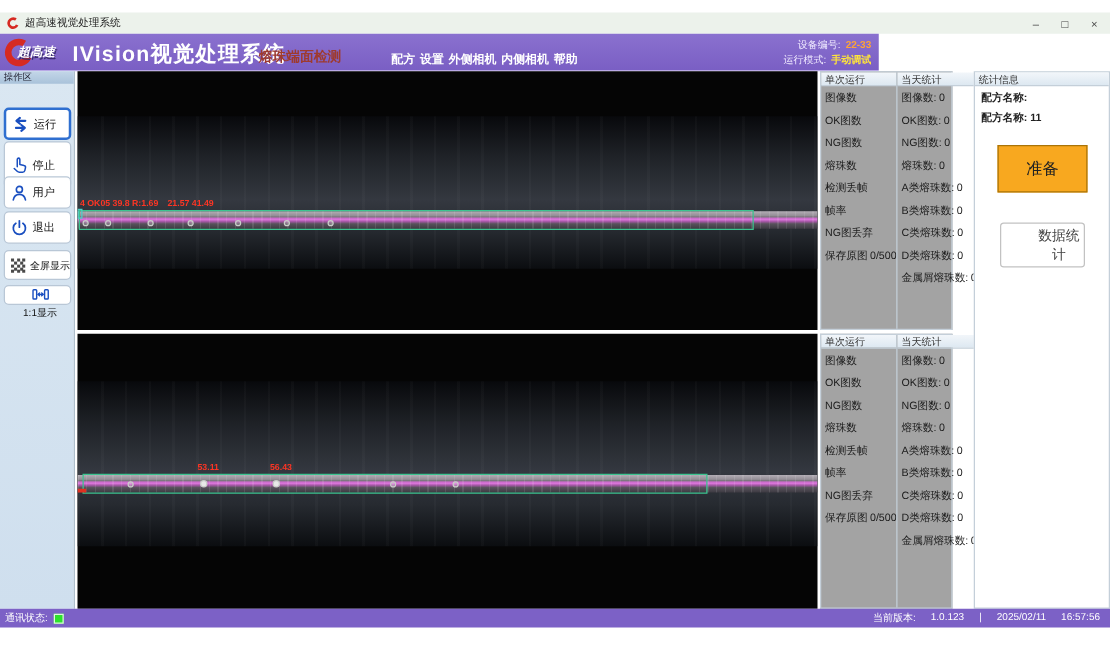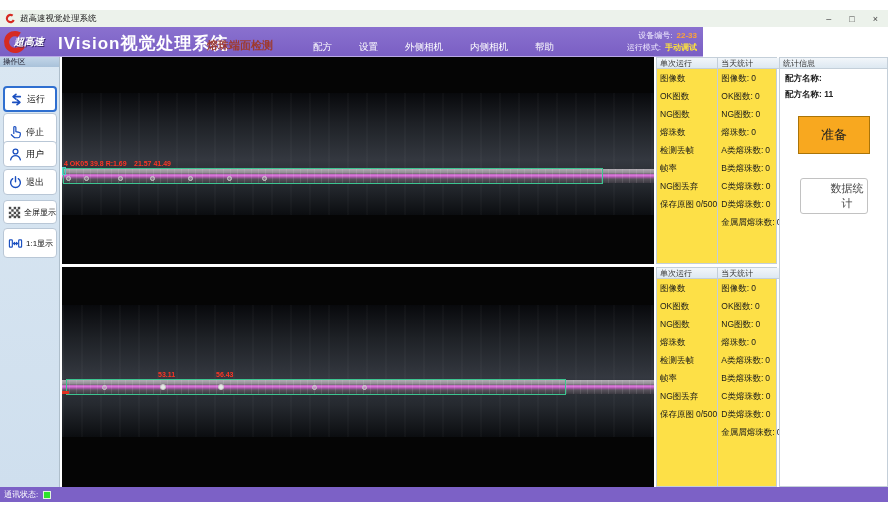"配方" .menus { font-weight: normal -> bold; gap: 27px -> 4px }
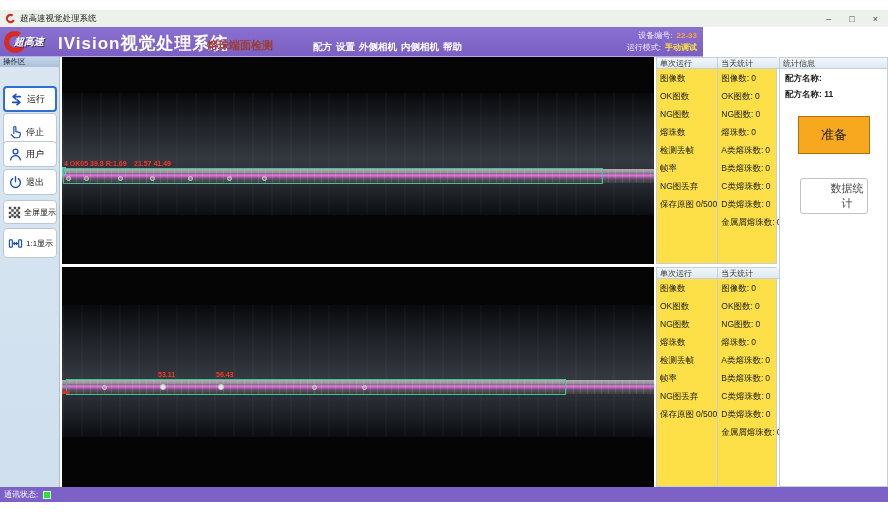"单次运行" .stats { background: #fde047 -> #a3a3a3; width: 121px -> 106px }
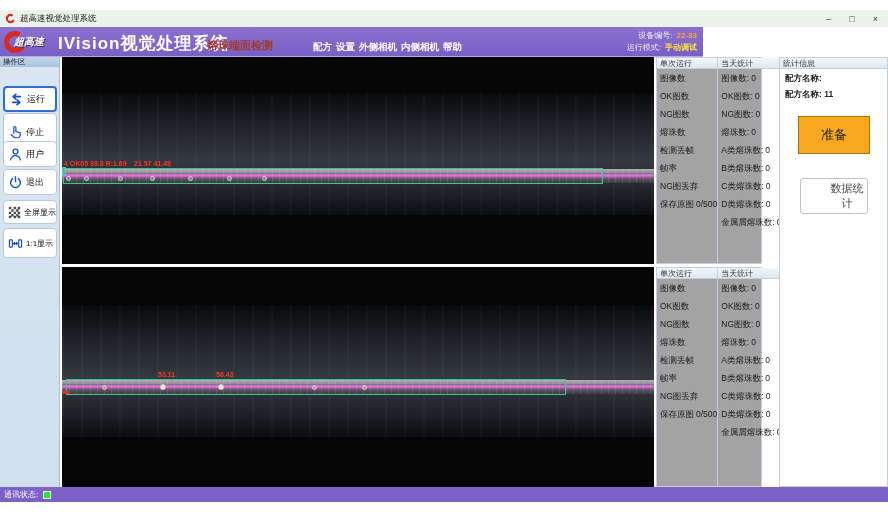"1:1显示" button.sbtn { flex-direction: none -> column; height: 30px -> 16px }
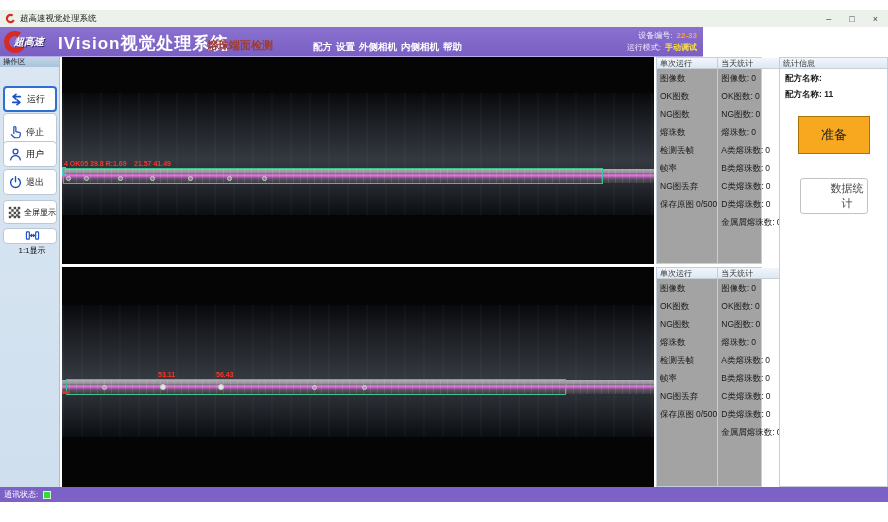"当前版本:" span.right-status { html: none -> <span> <span>当前版本:</span> <span>1.0.123</span> <span>|</span> <span>2025/02/11</span> <span>16:57:56</span> </span> }
